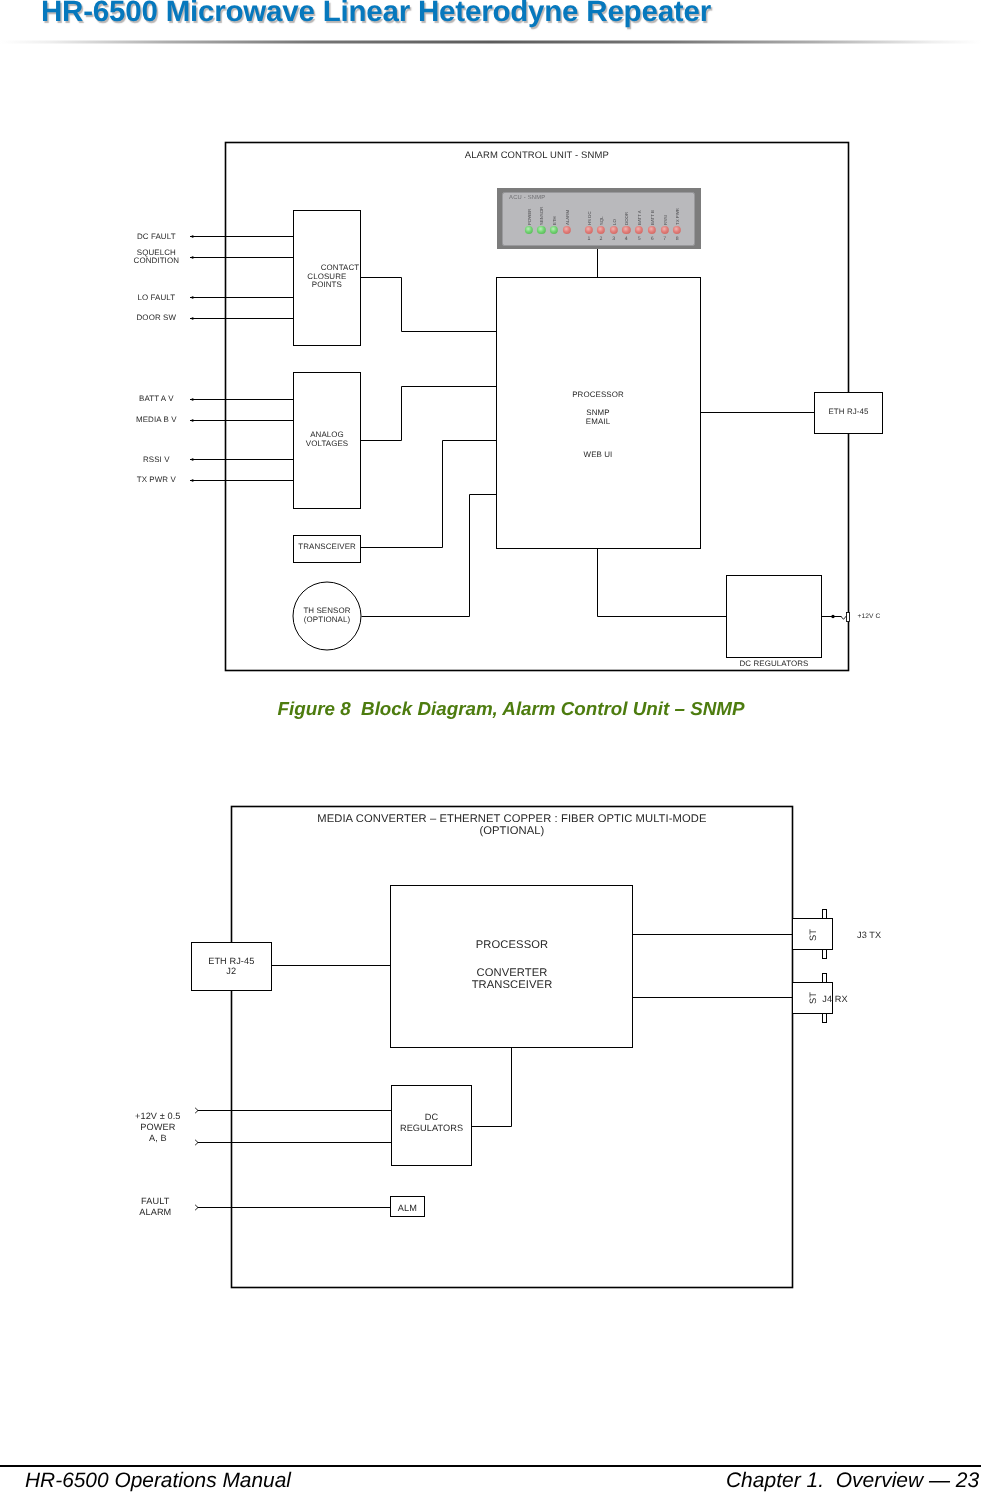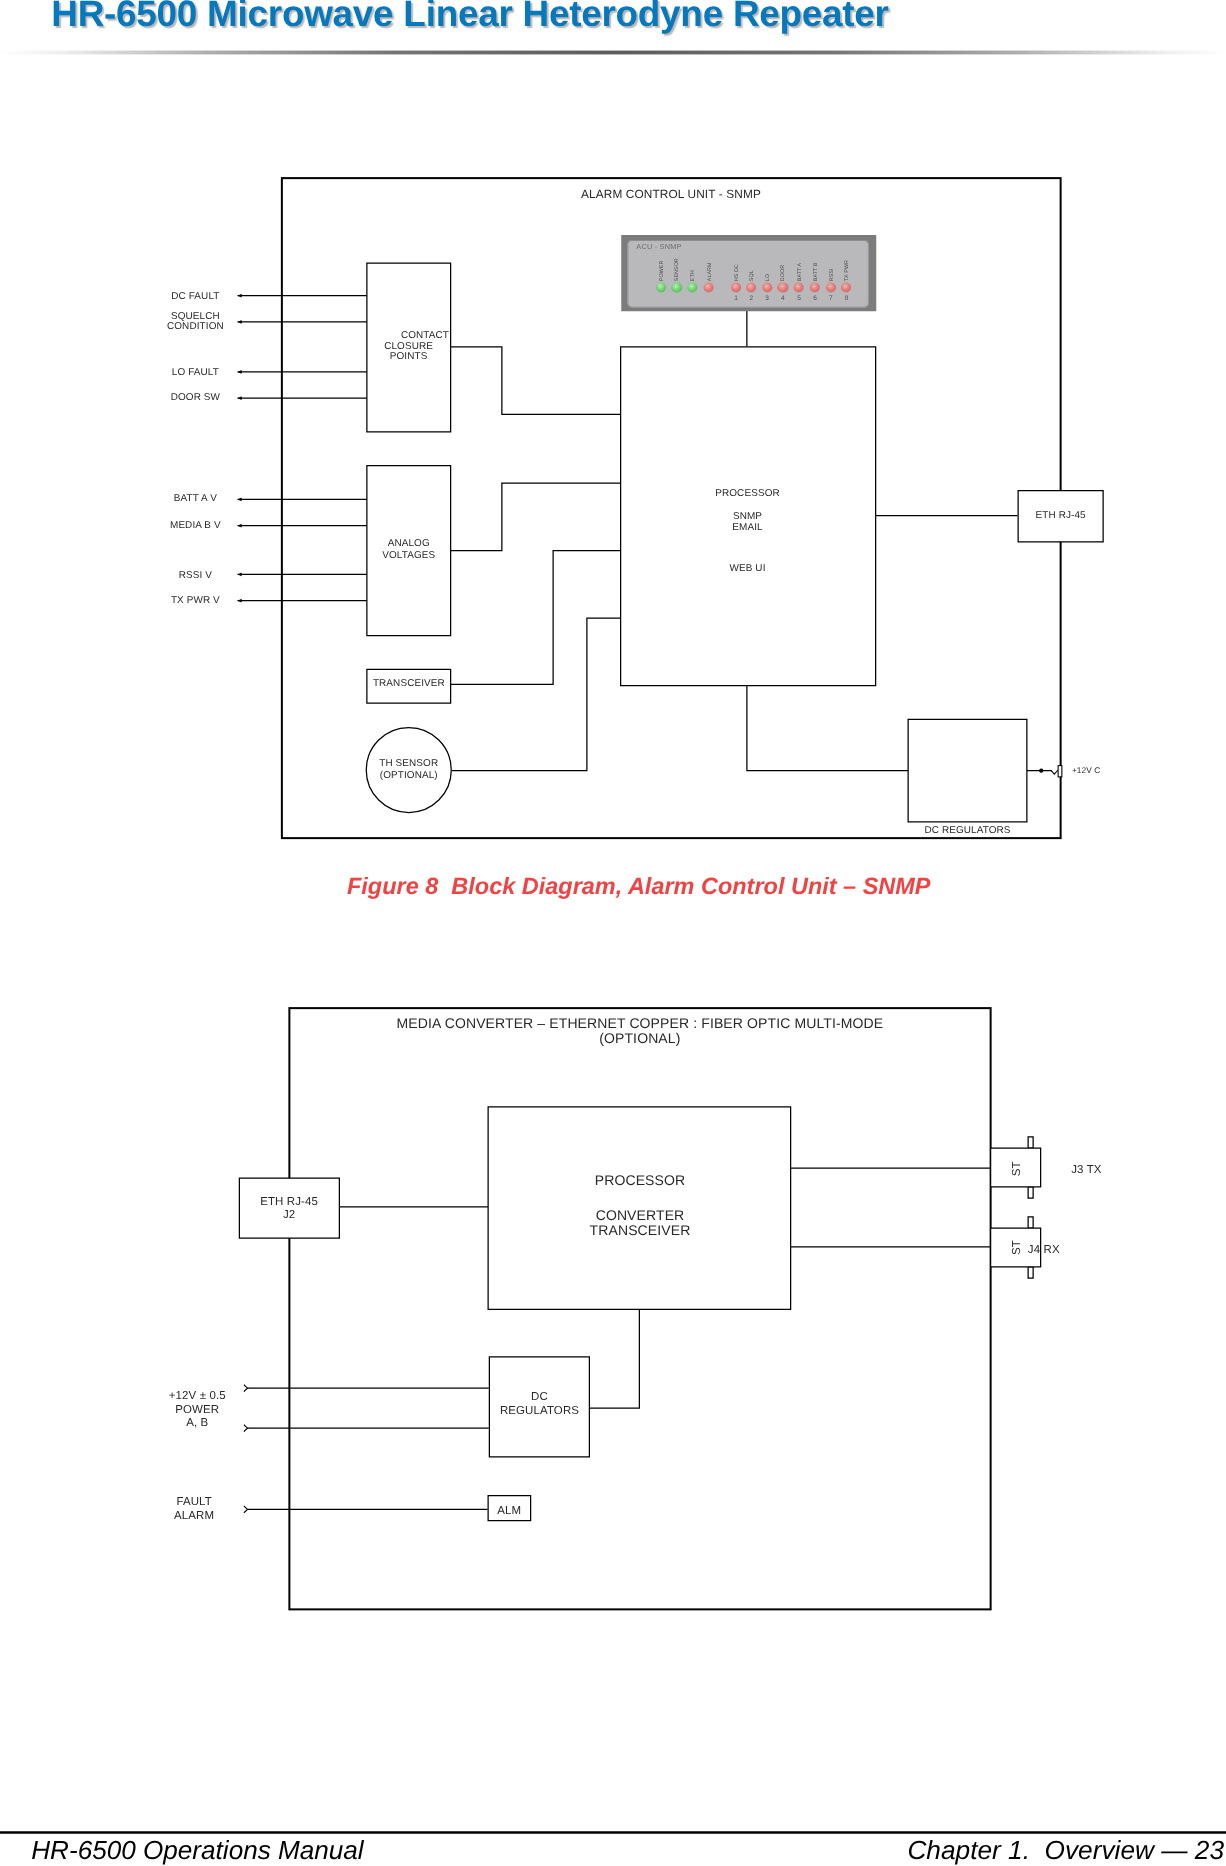"Figure 8 Block Diagram, Alarm" .fig-cap { color: #ef4444 -> #4d7c0f }
